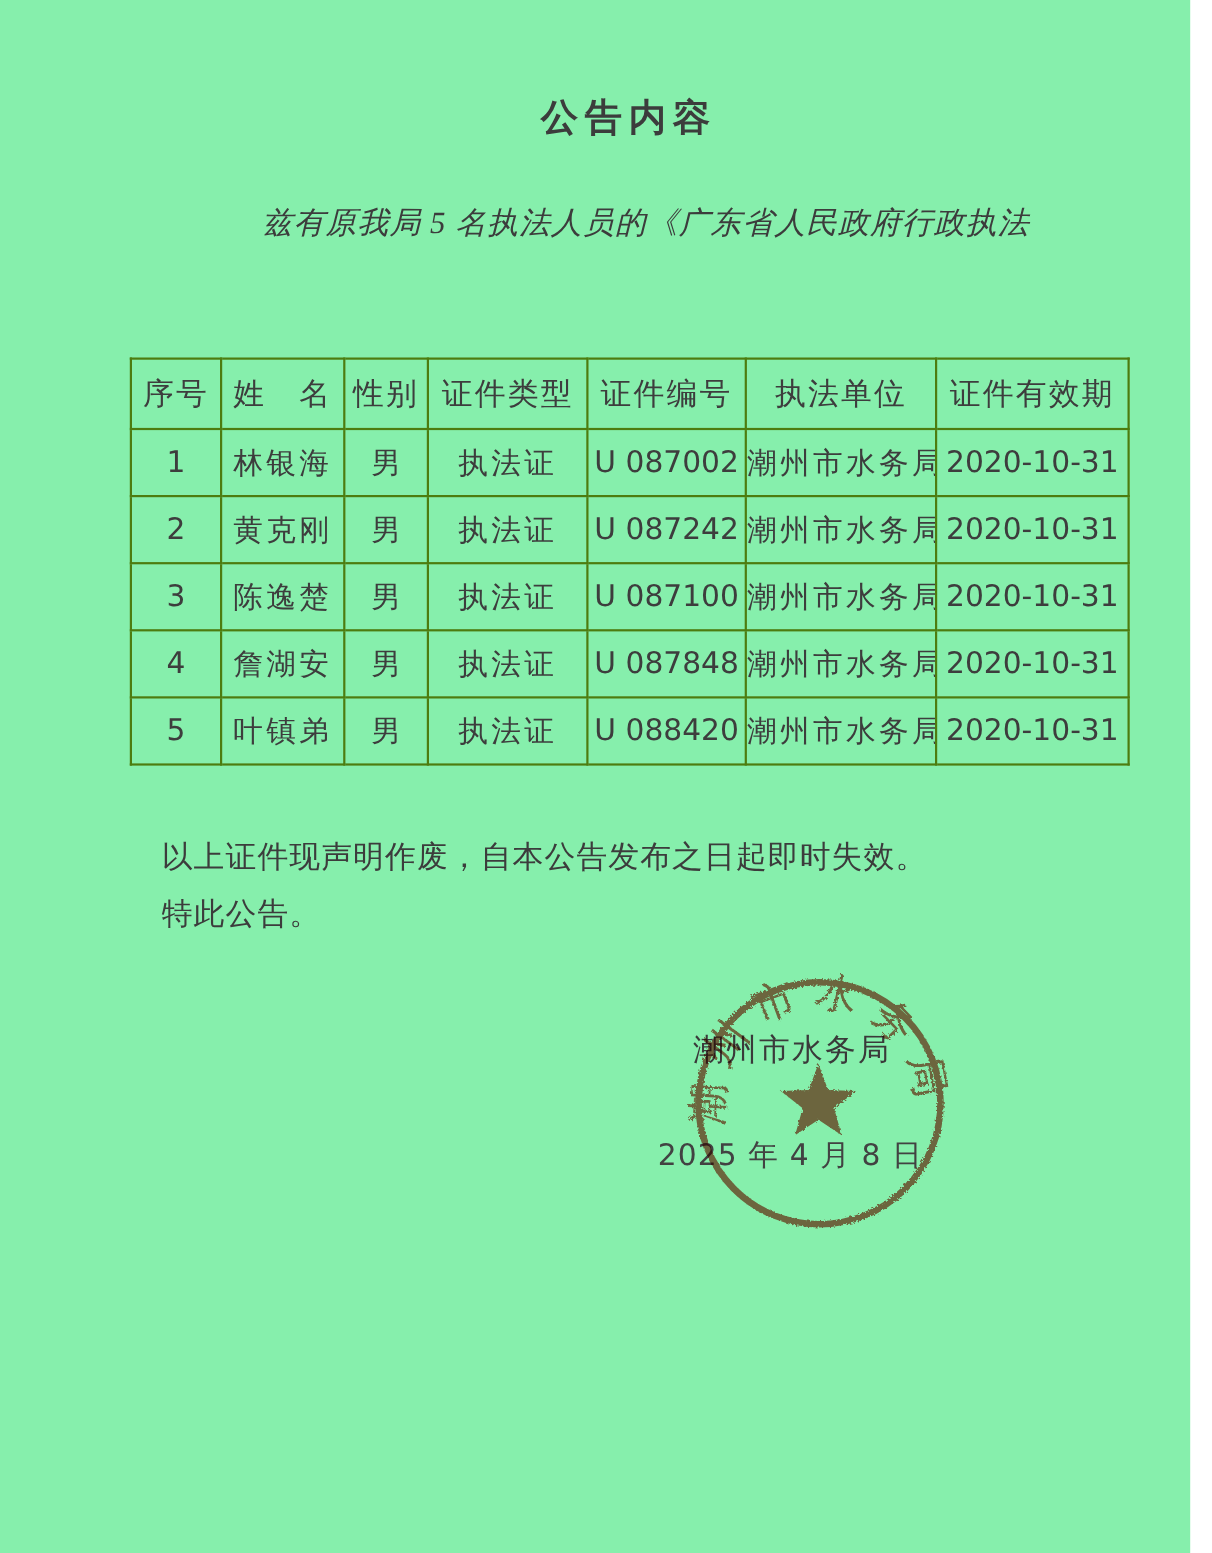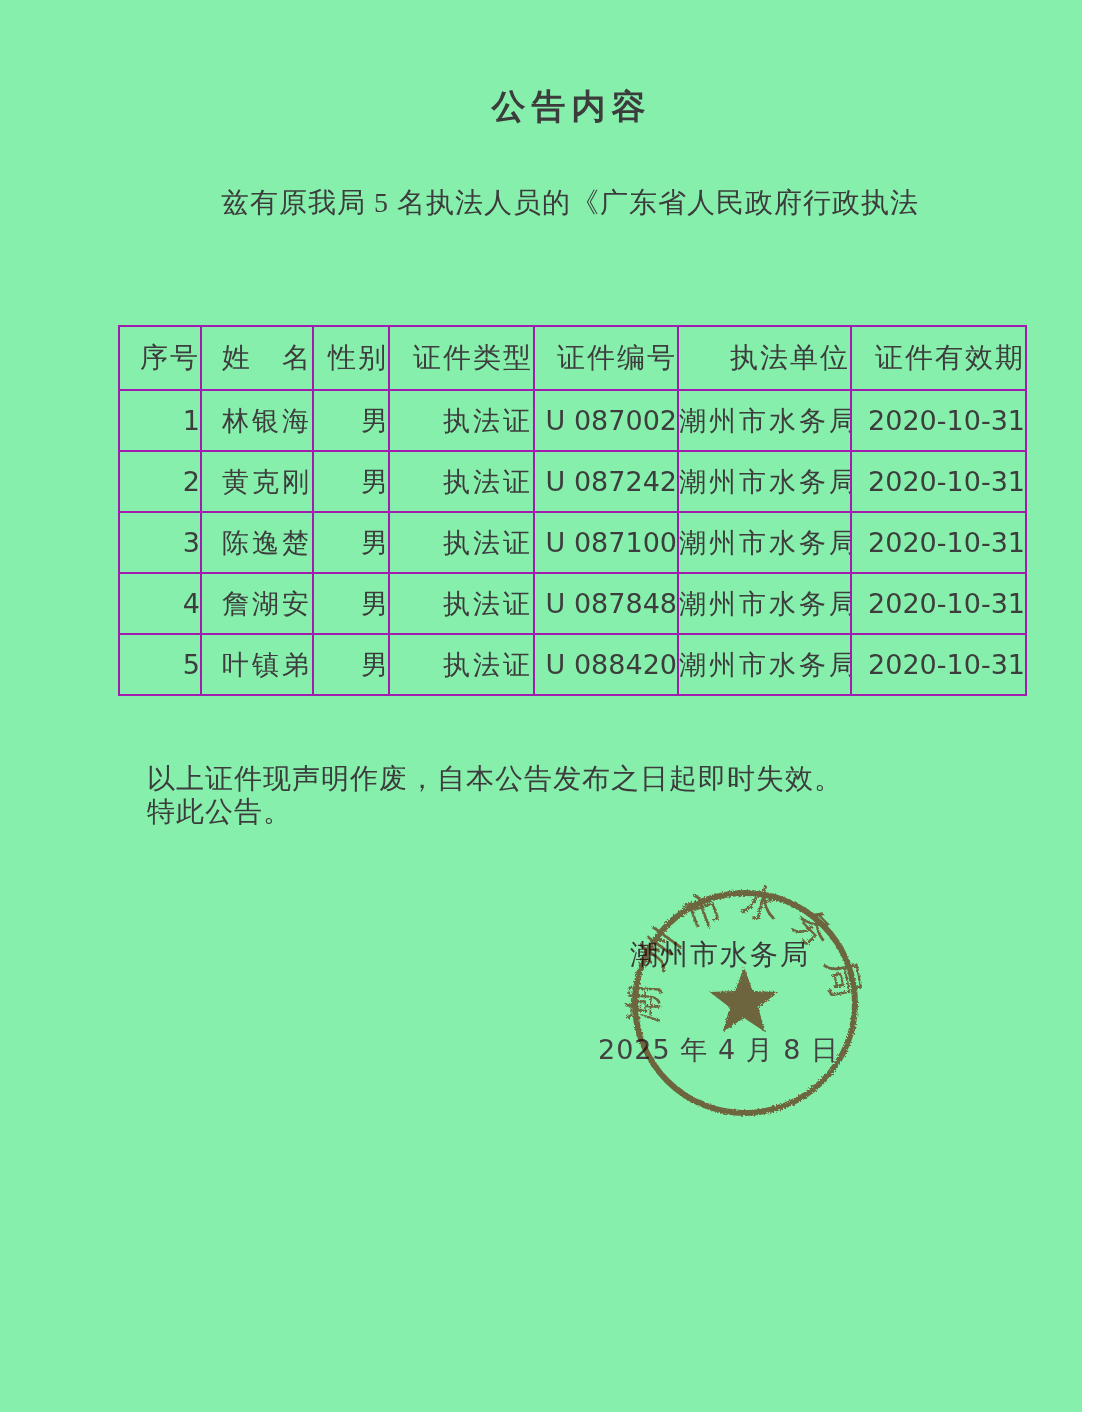"兹有原我局 5 名执法人员的《广东省人民政府行政执法" #intro-line1 { font-style: none -> italic; left: 130px -> 147px }
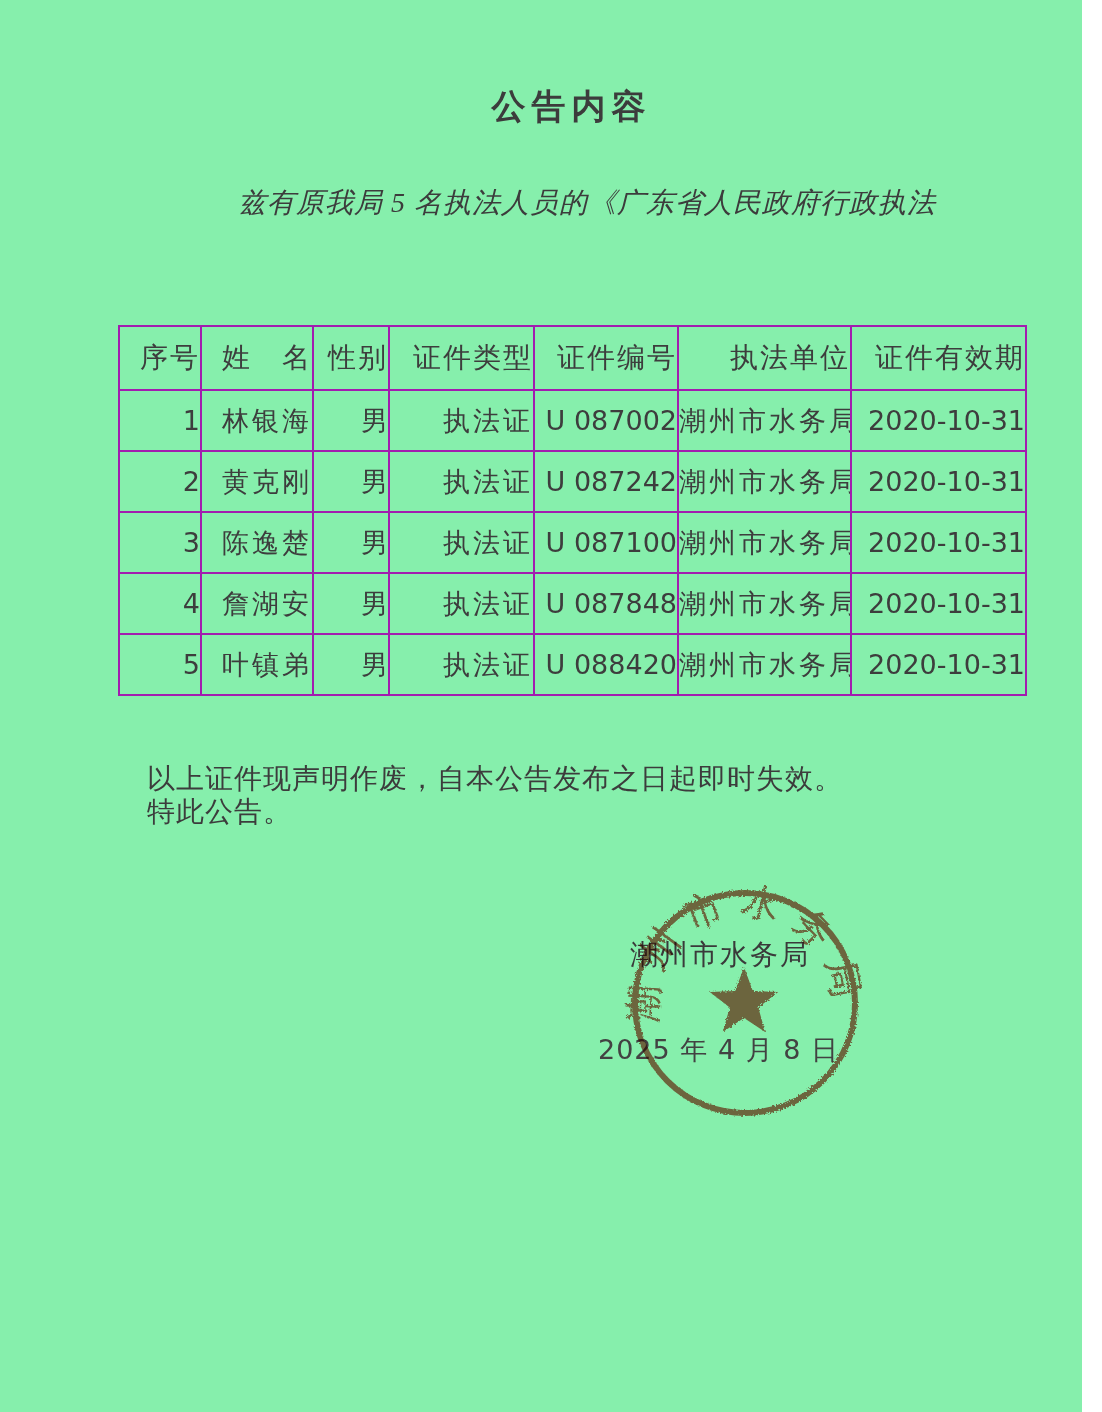"序号" table.cert th, table.cert td { border: 2px solid #a21caf -> 2px solid #4d7c0f; text-align: right -> center }
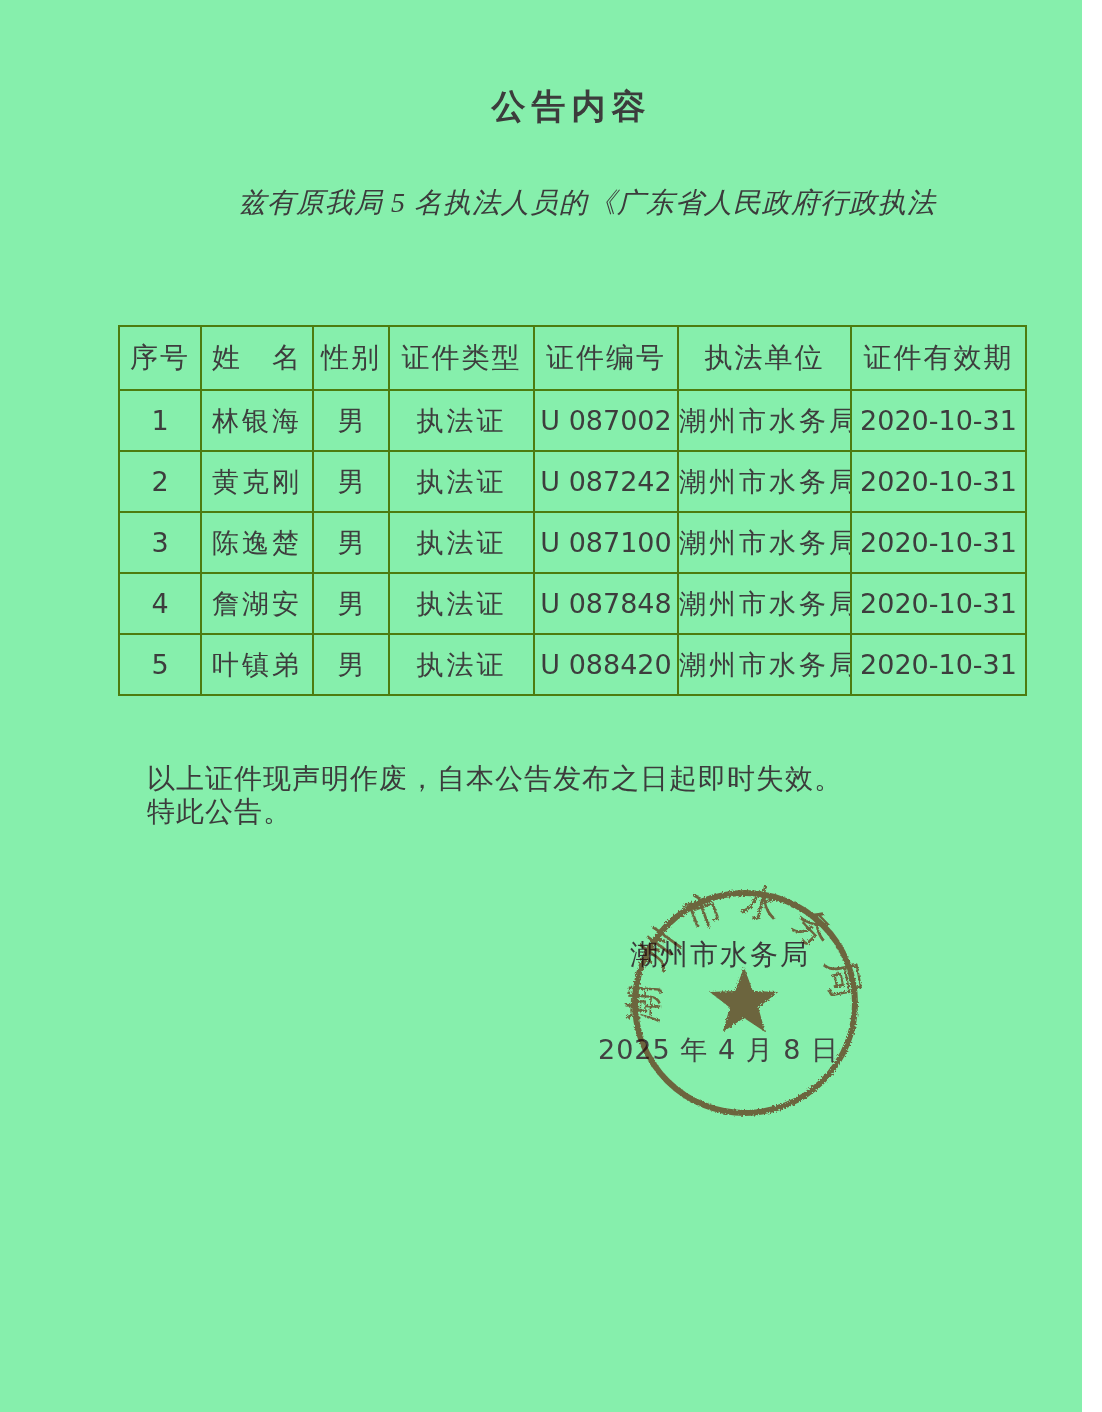"特此公告。" #closing-line2 { top: 793px -> 812px }
